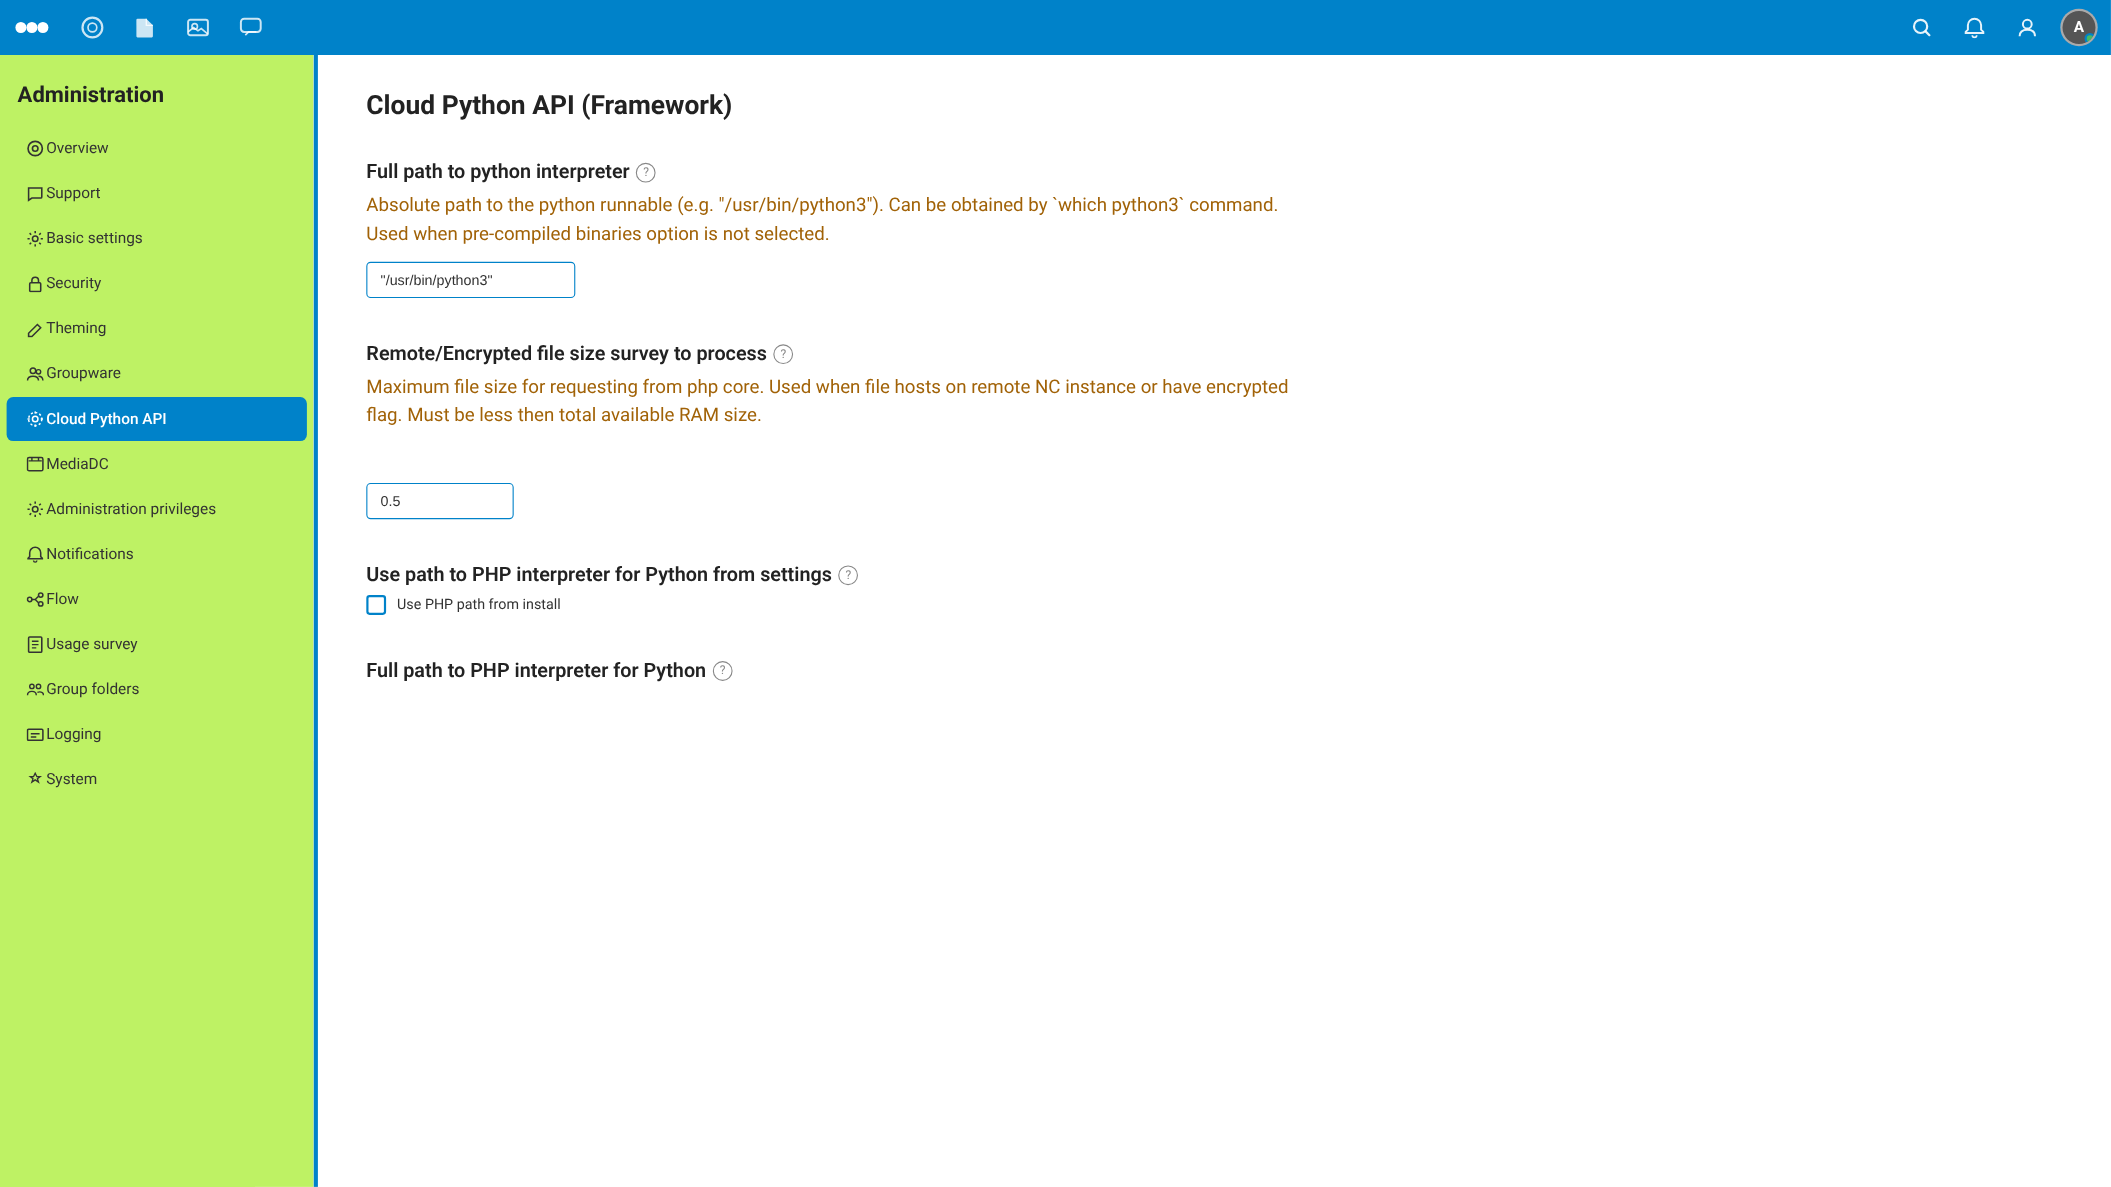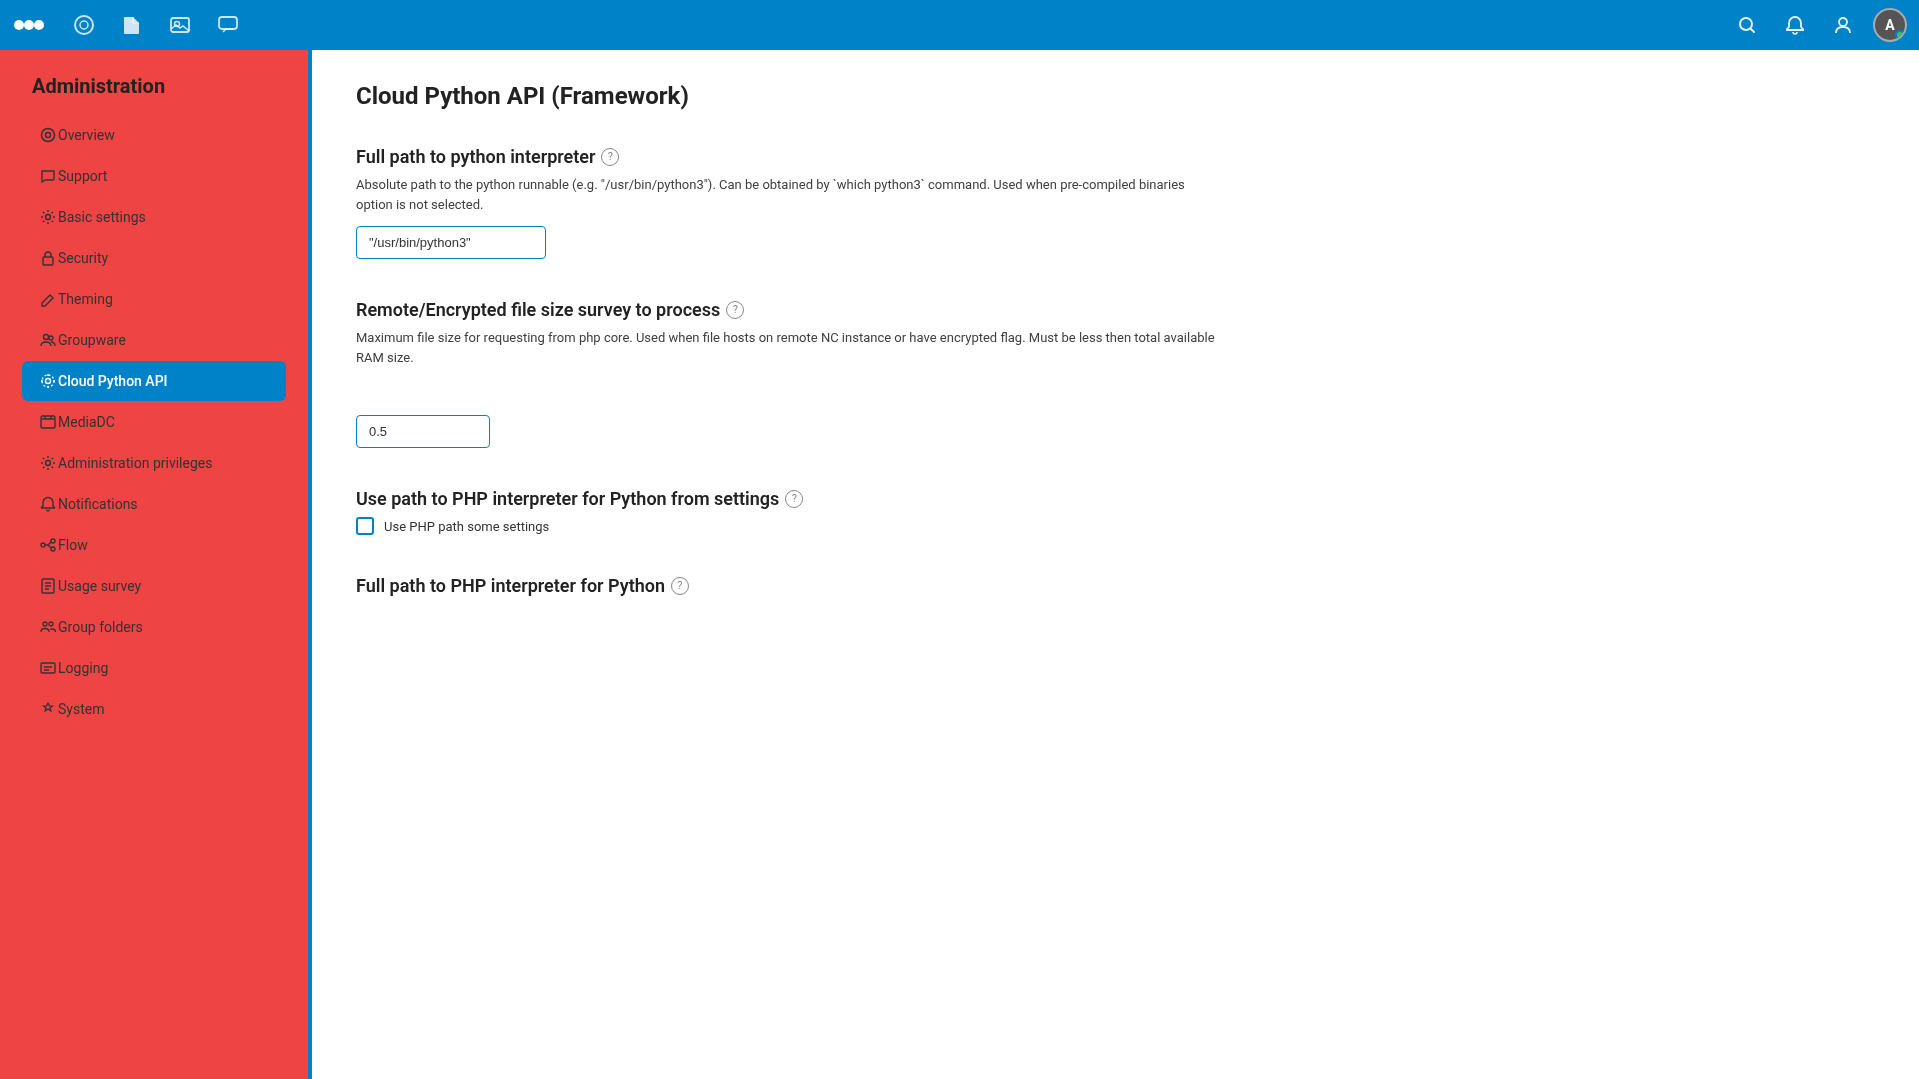"Administration" .sidebar { background: #ef4444 -> #bef264; padding: 16px 16px -> 16px 0; width: 308px -> 285px }
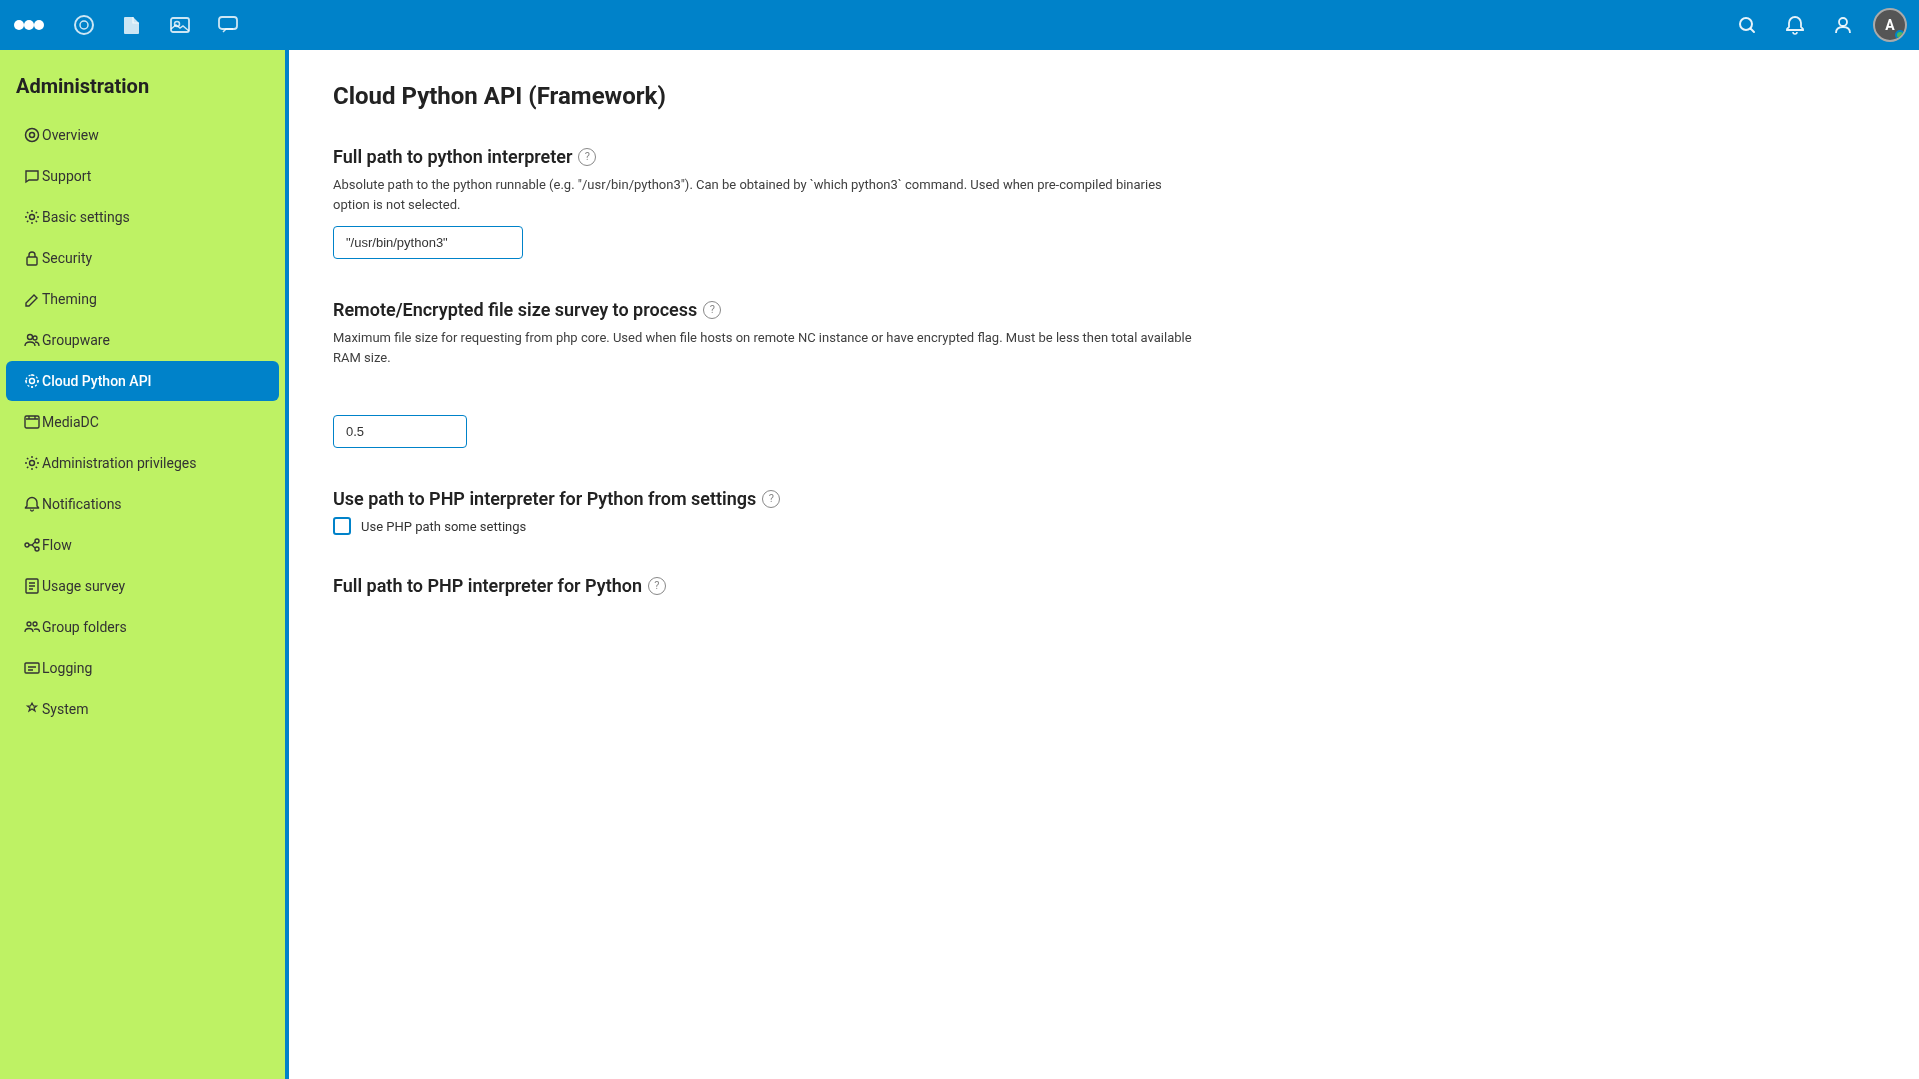"Absolute path to the python" .section-description { color: #404040 -> #a16207; font-size: 13px -> 17px }
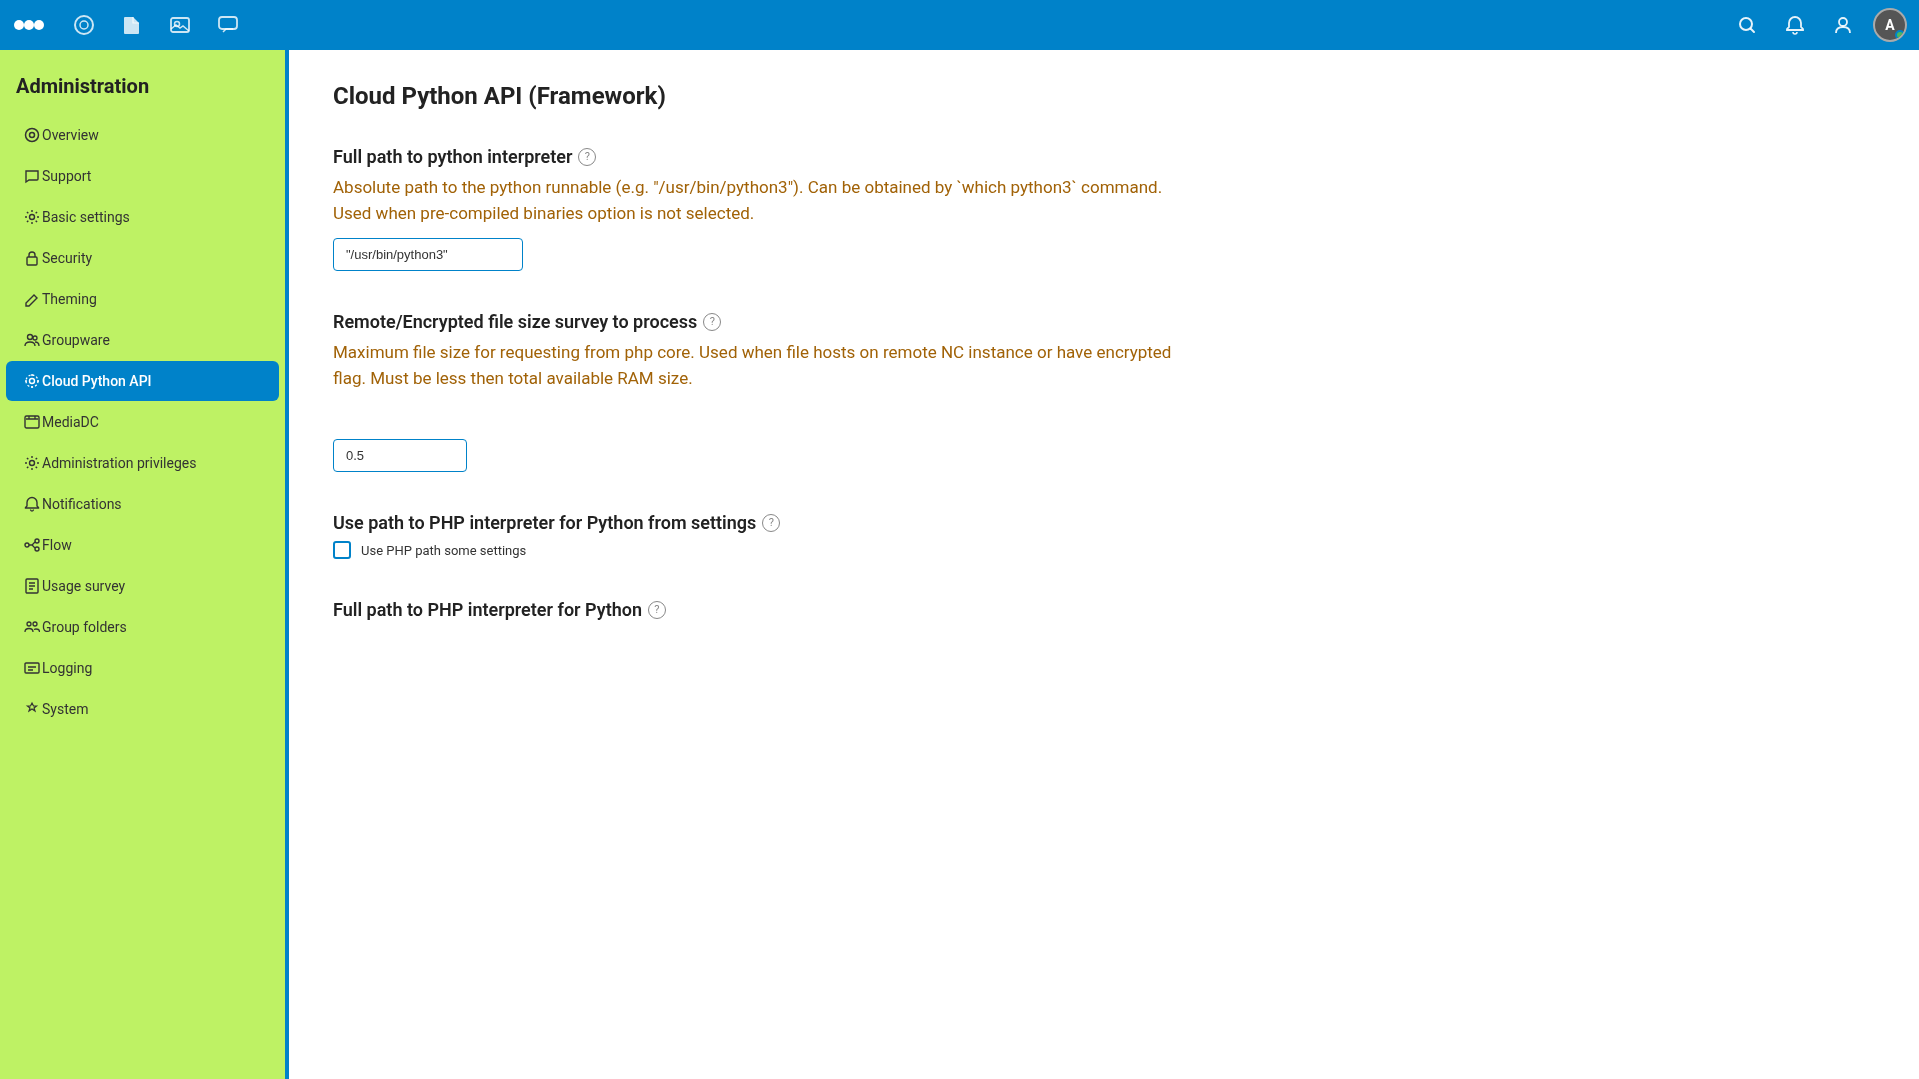"Use PHP path some settings" label.checkbox-label { text: some settings -> from install }
